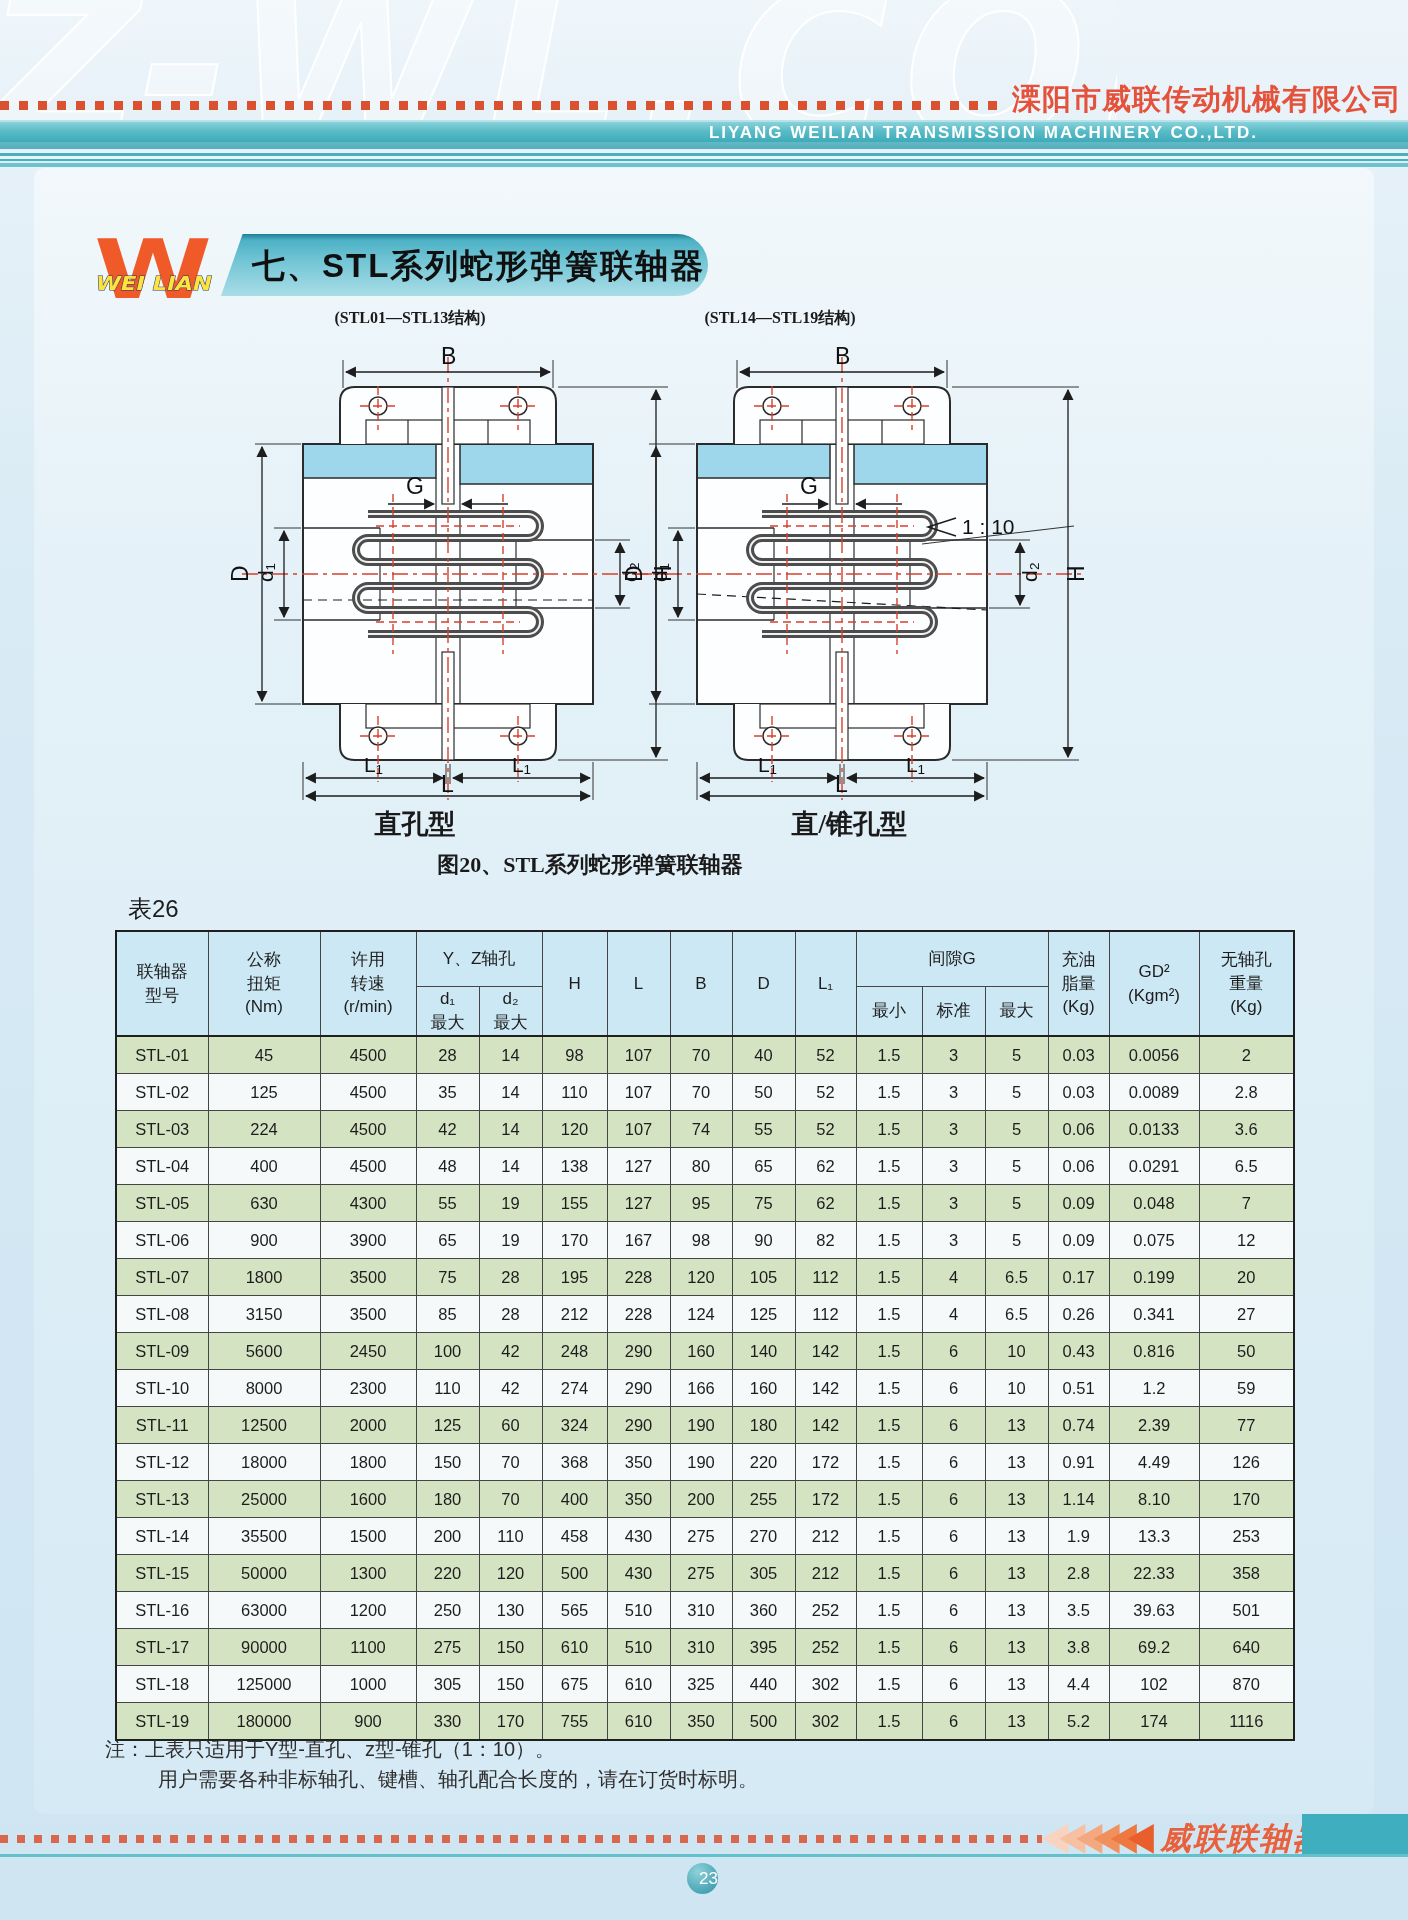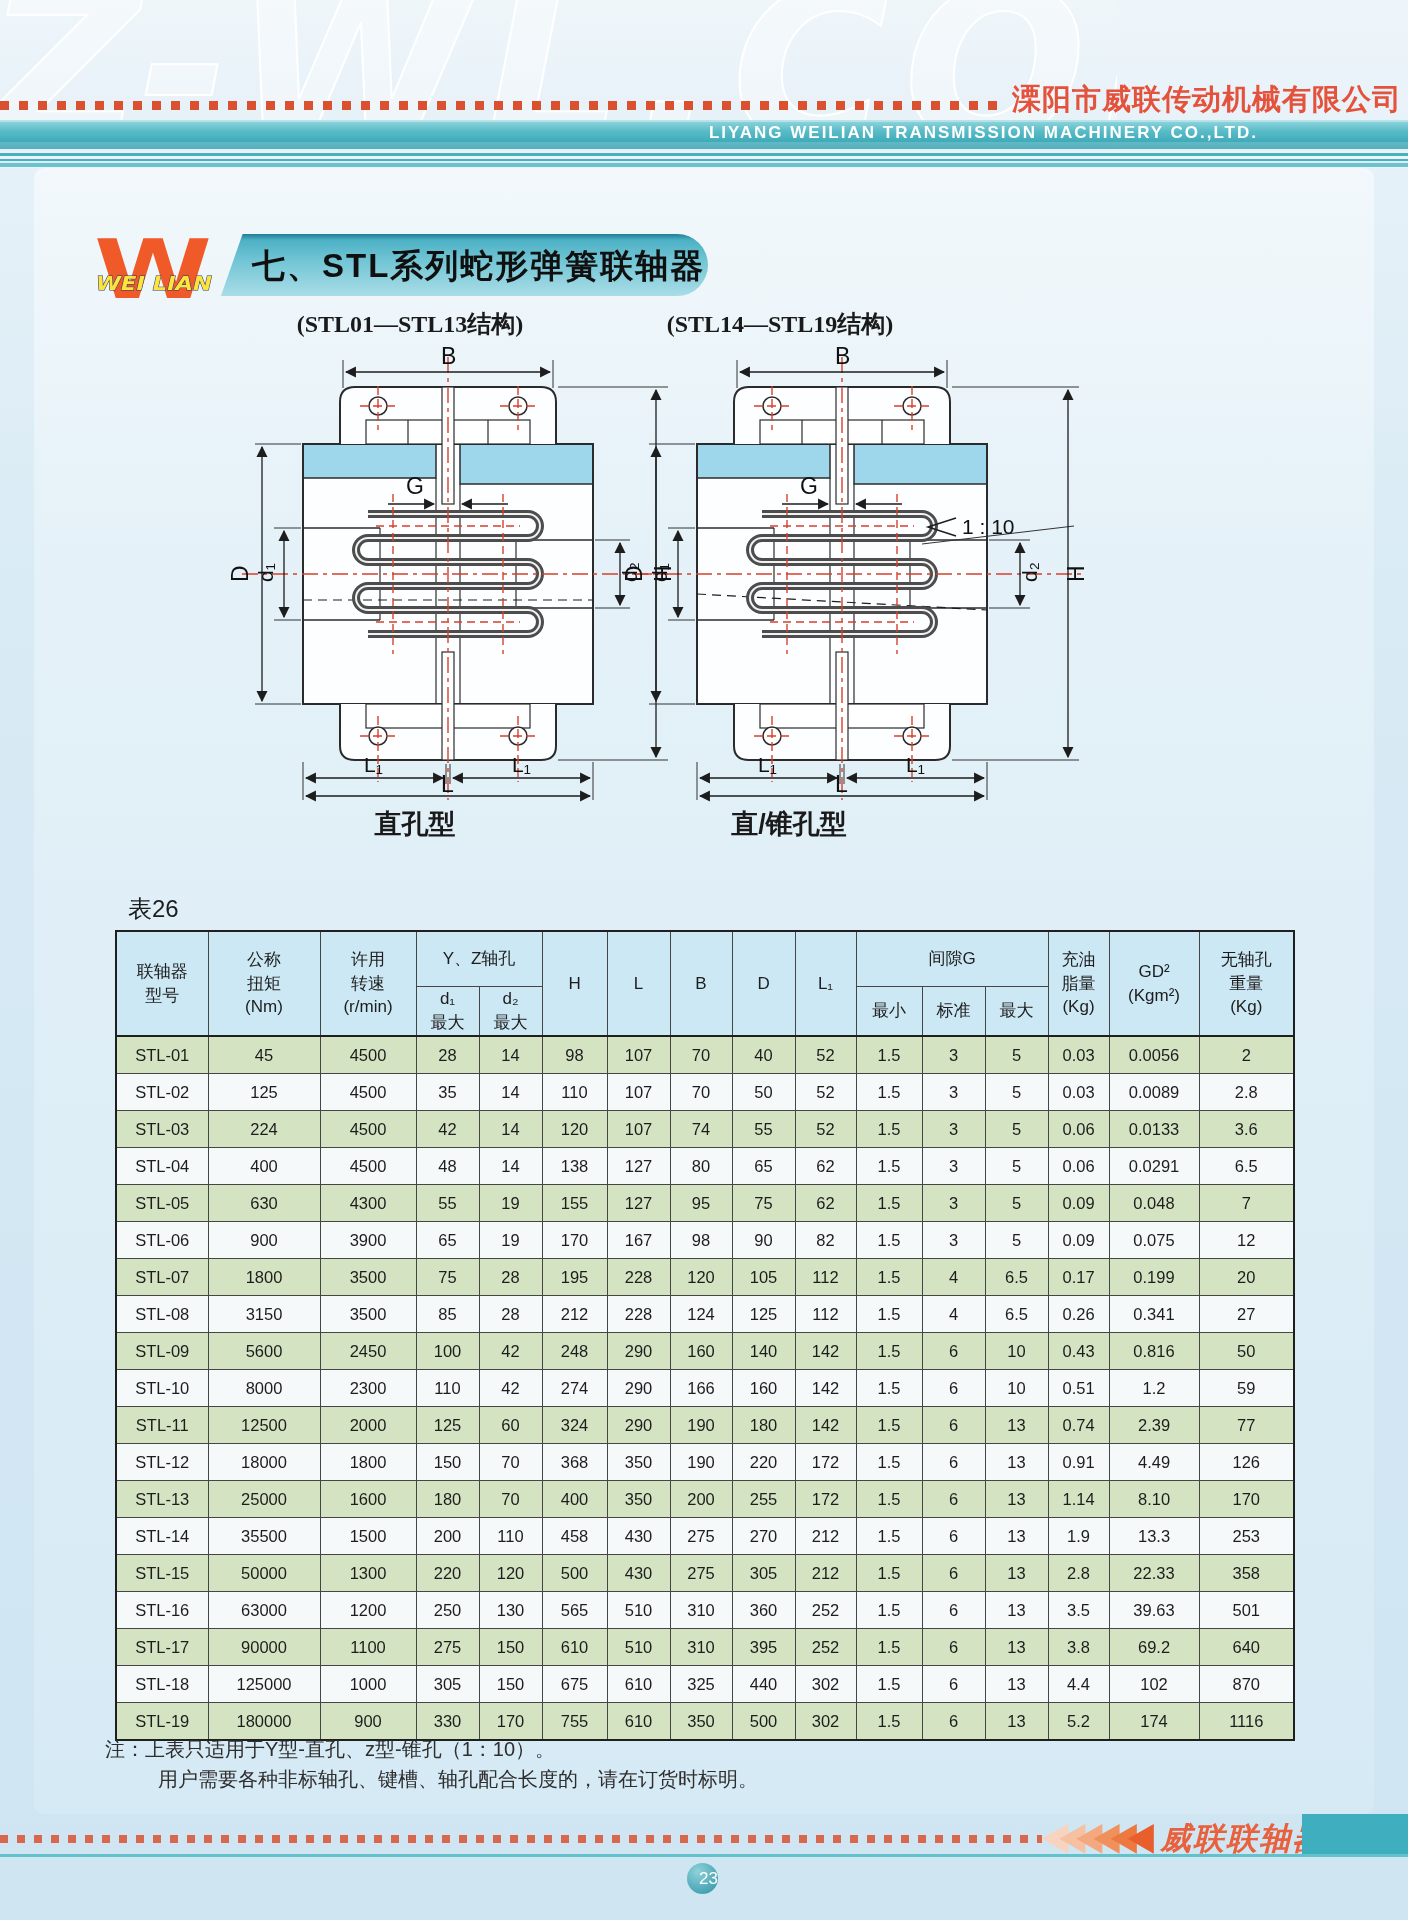"(STL01—STL13结构)" .fig-cap { font-size: 24px -> 16px }
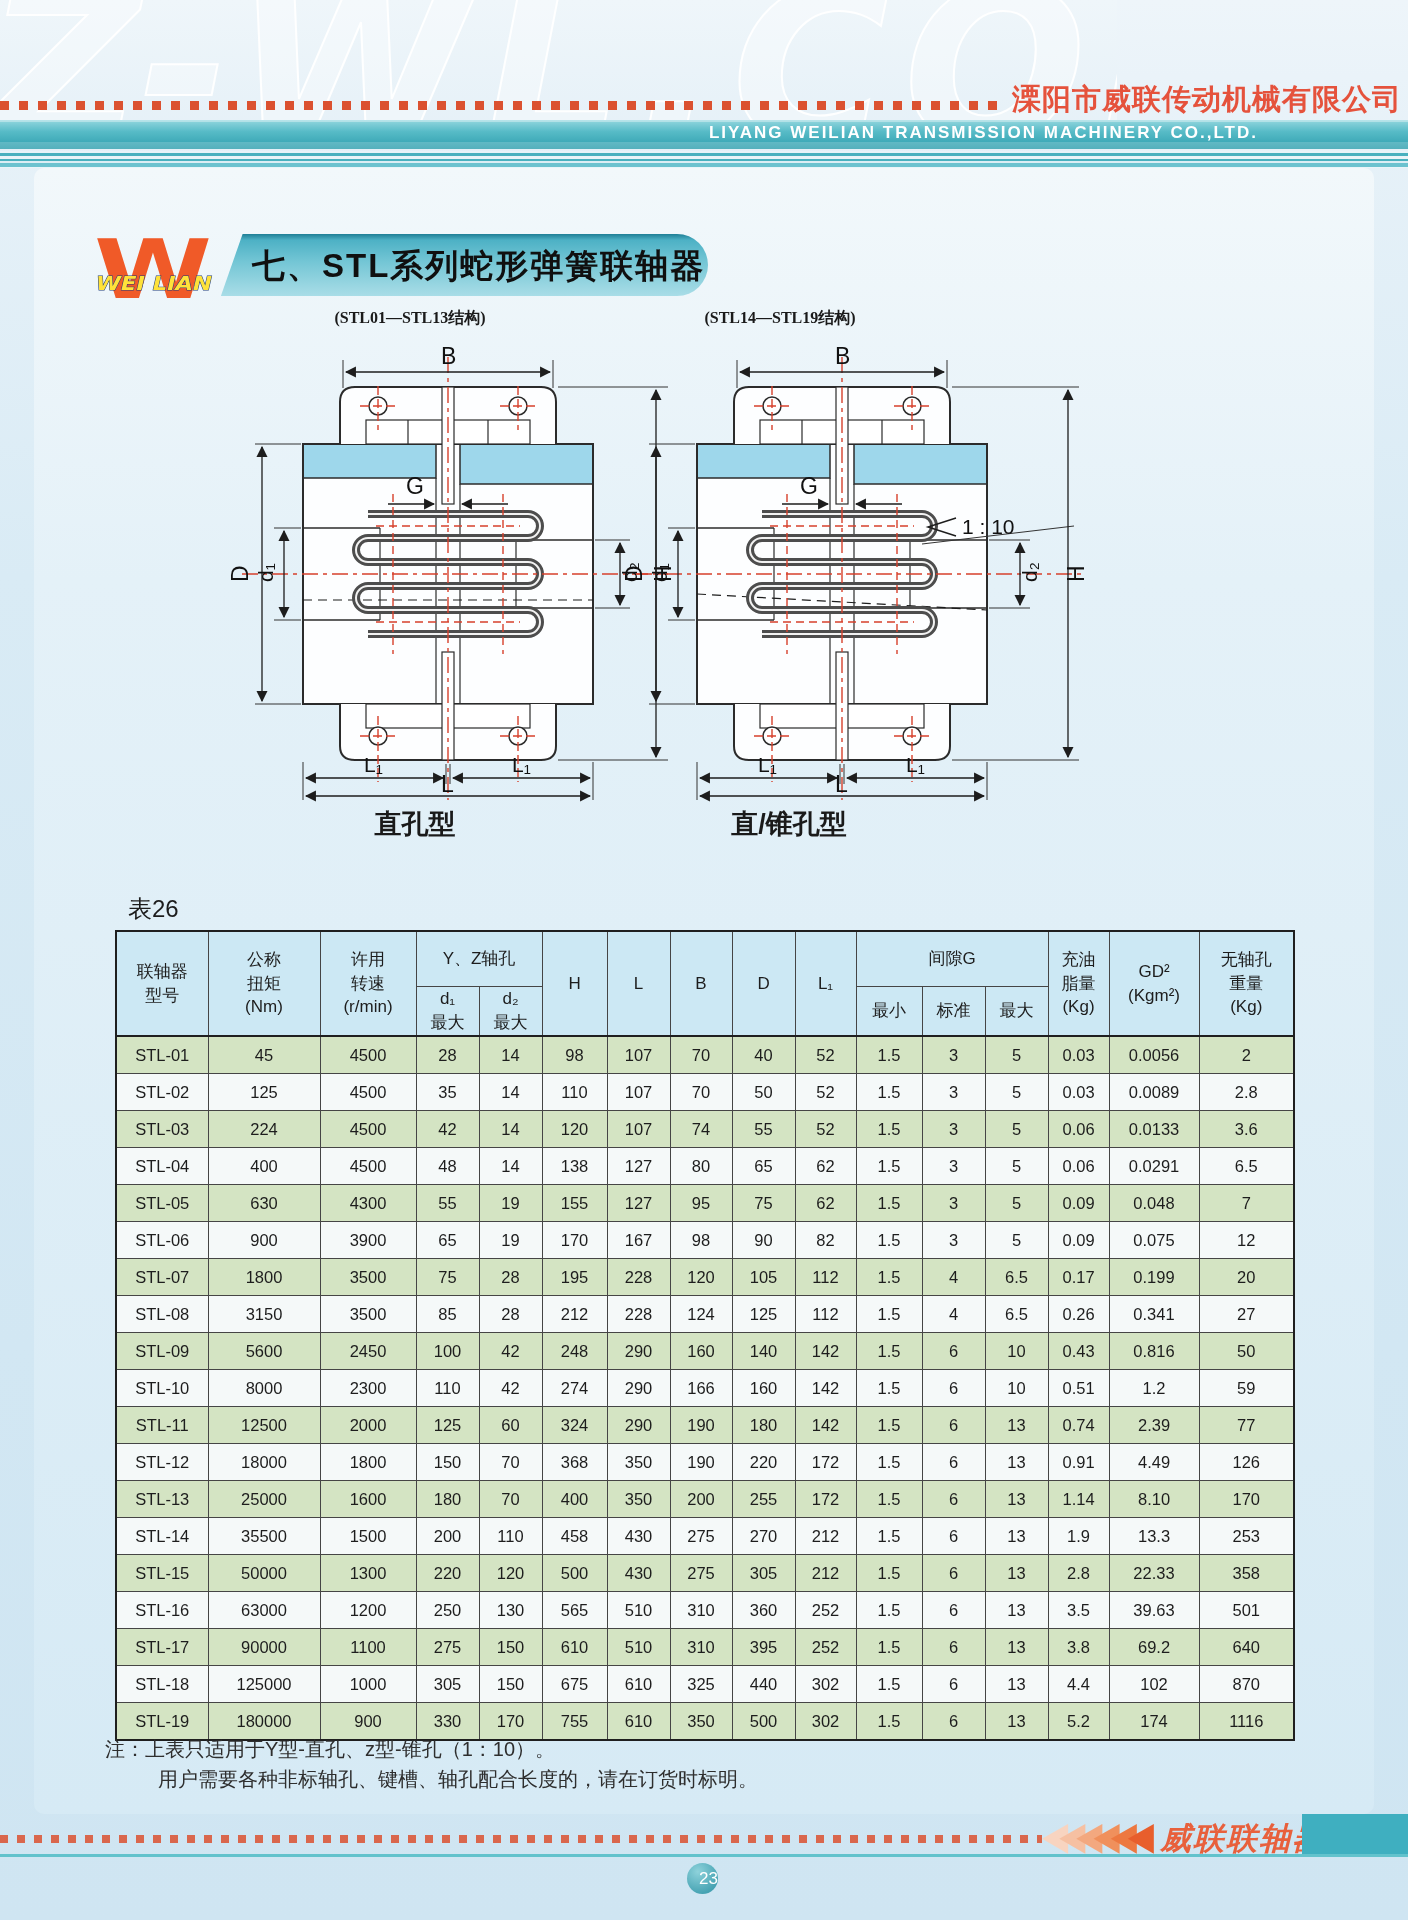"直/锥孔型" .type-right { font-family: none -> Liberation Serif, serif; left: 689px -> 707px; text-align: center -> right }
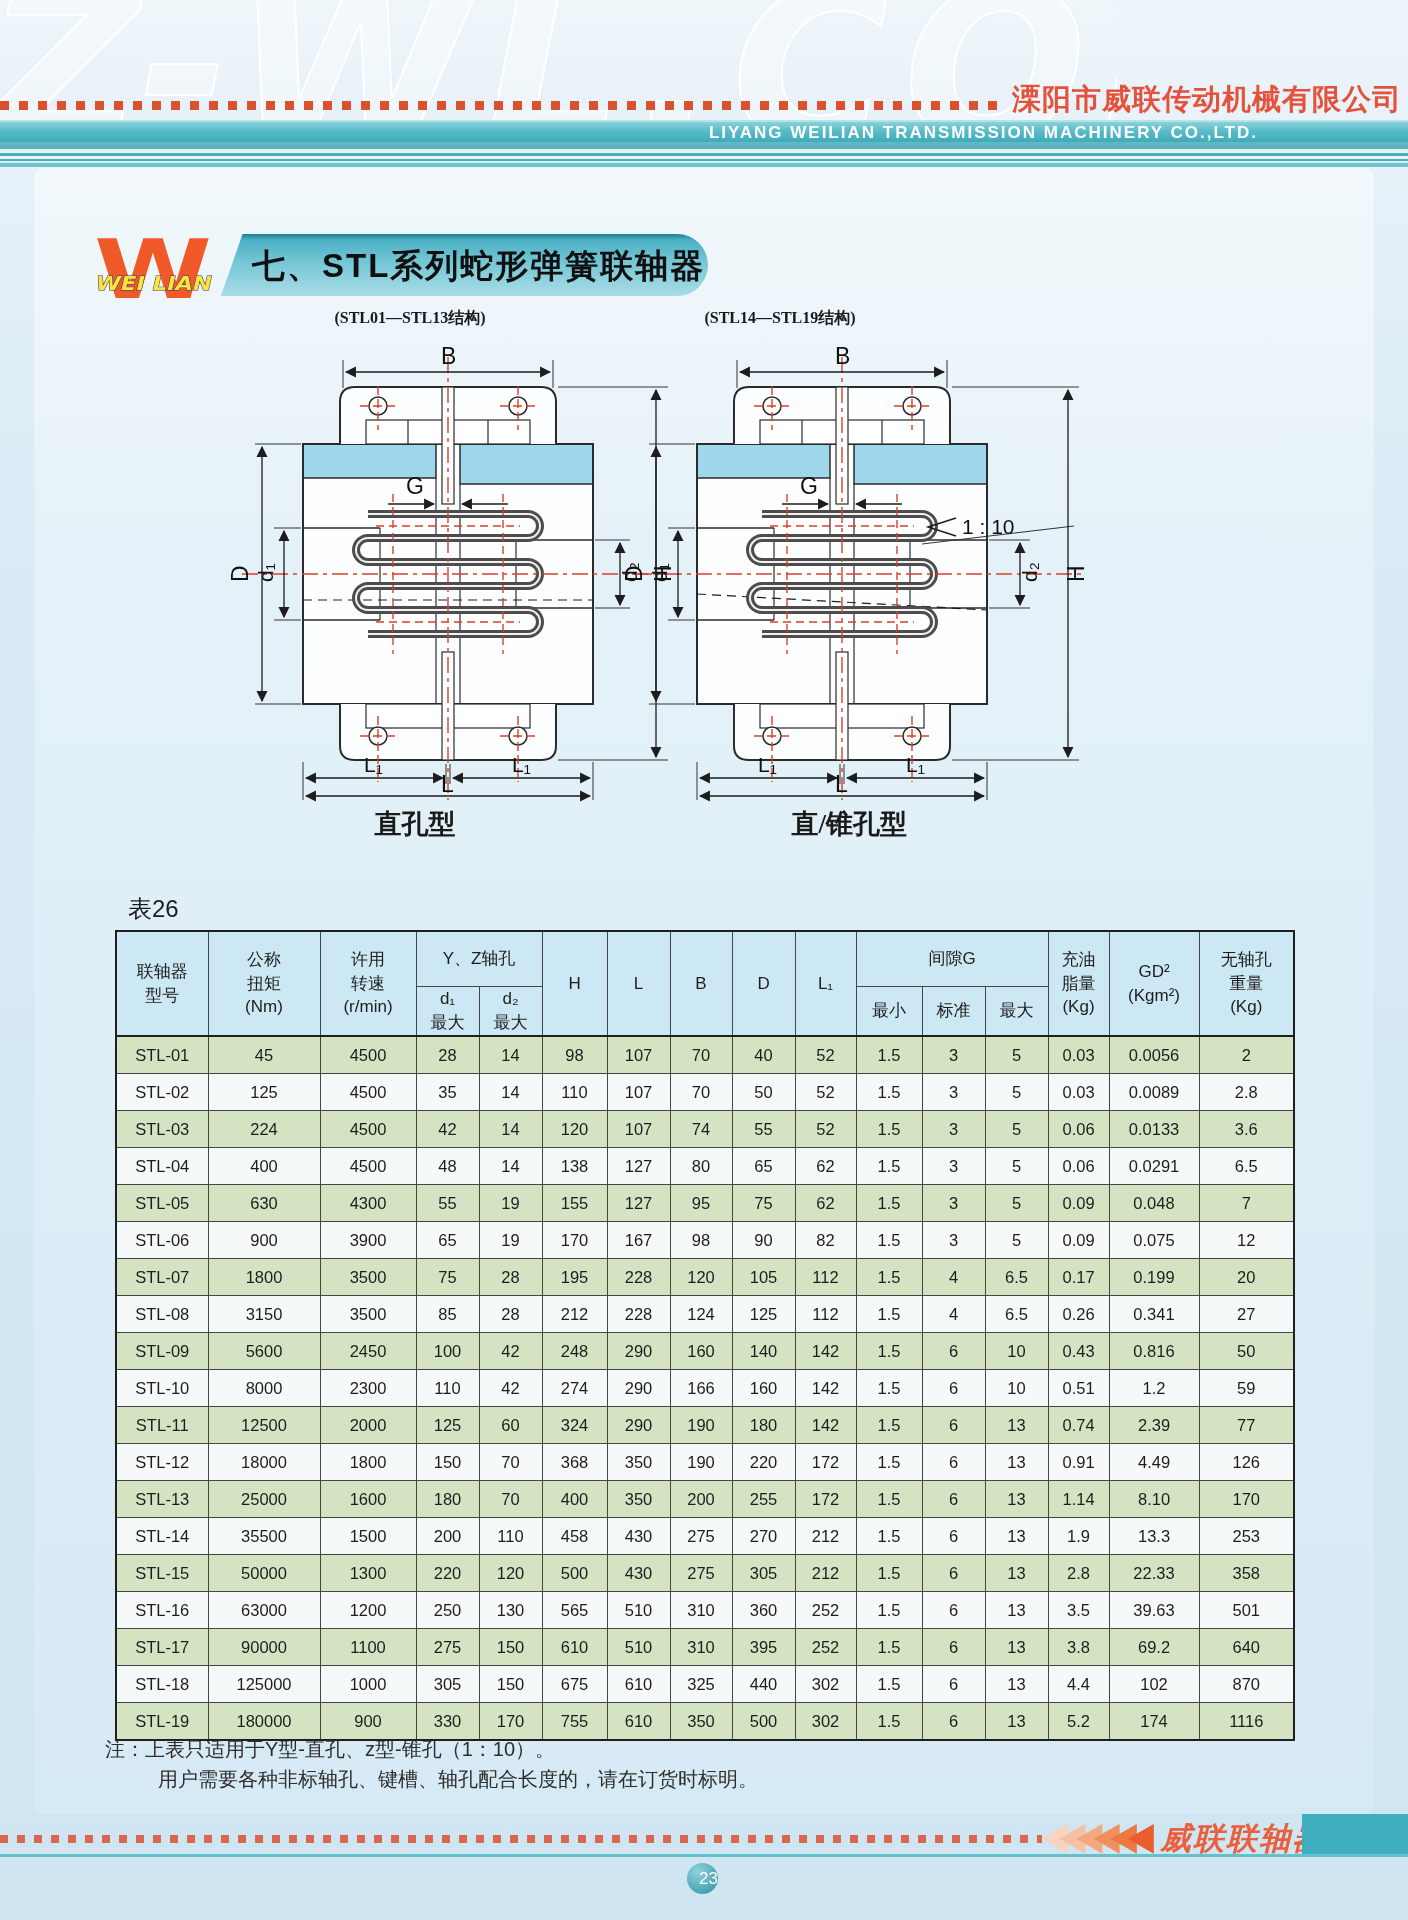"图20、STL系列蛇形弹簧联轴器" div.figure-caption { html: none -> <div>图20、STL系列蛇形弹簧联轴器</div> }
